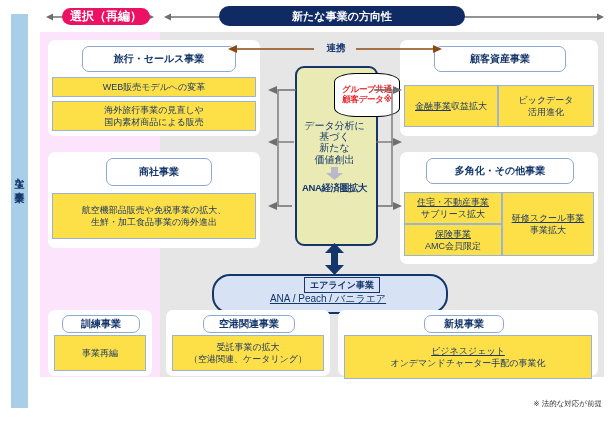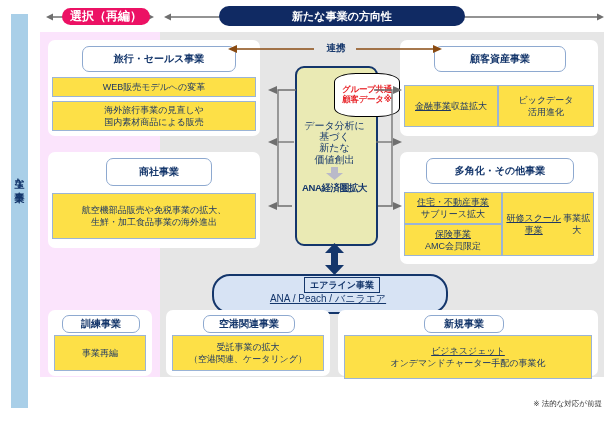"研修スクール事業" div.box { flex-direction: none -> column }
